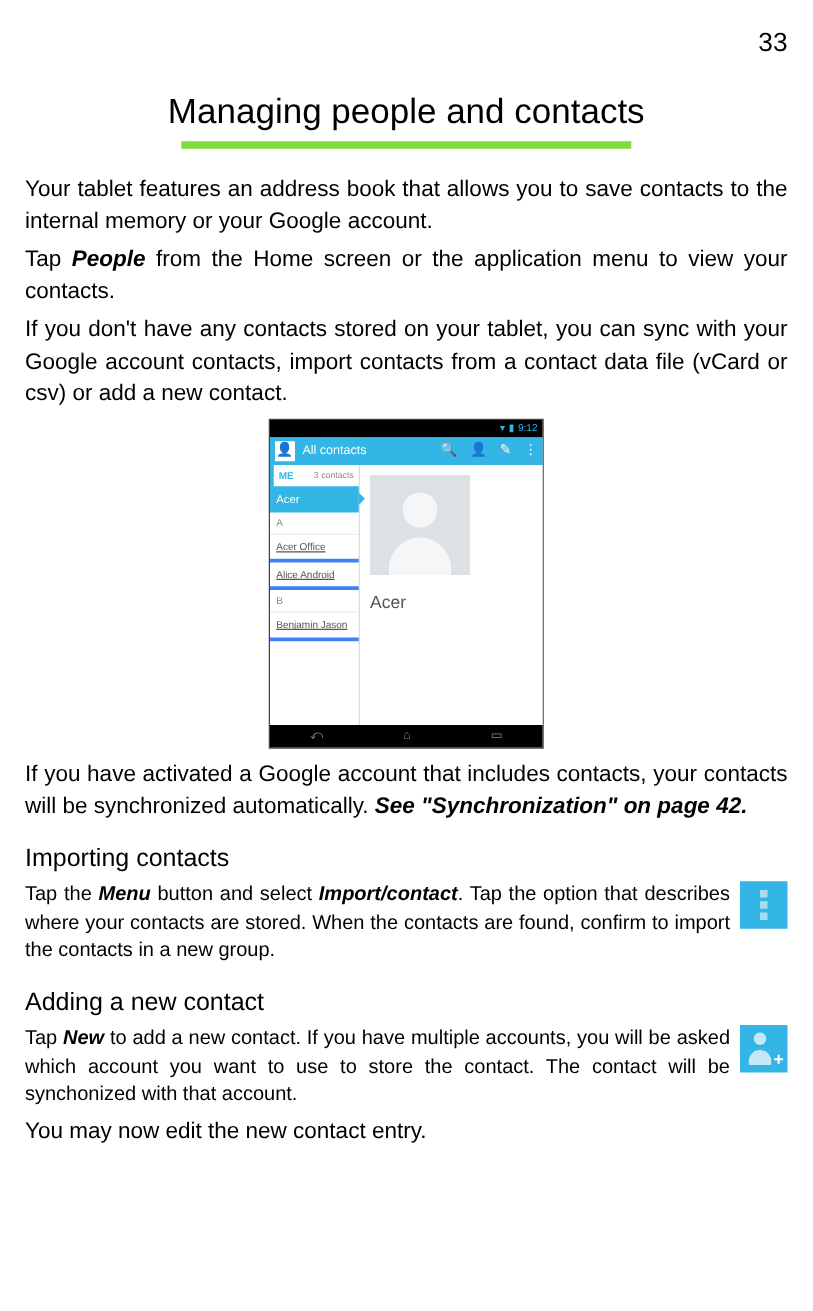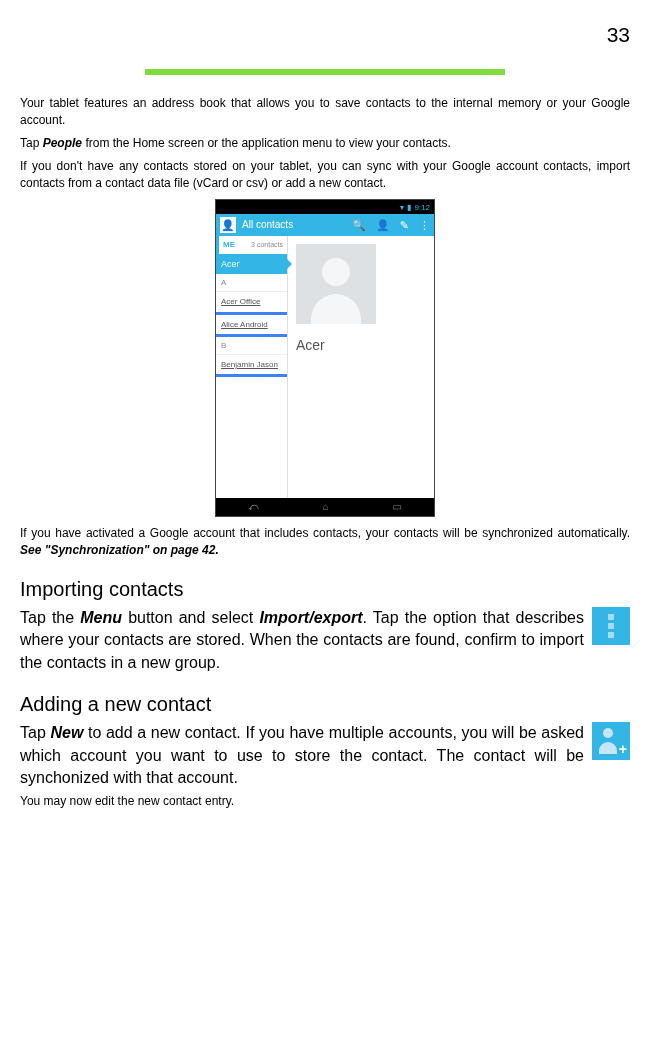"Managing people and contacts" h1.title { html: none -> <h1>Managing people and contacts</h1> }
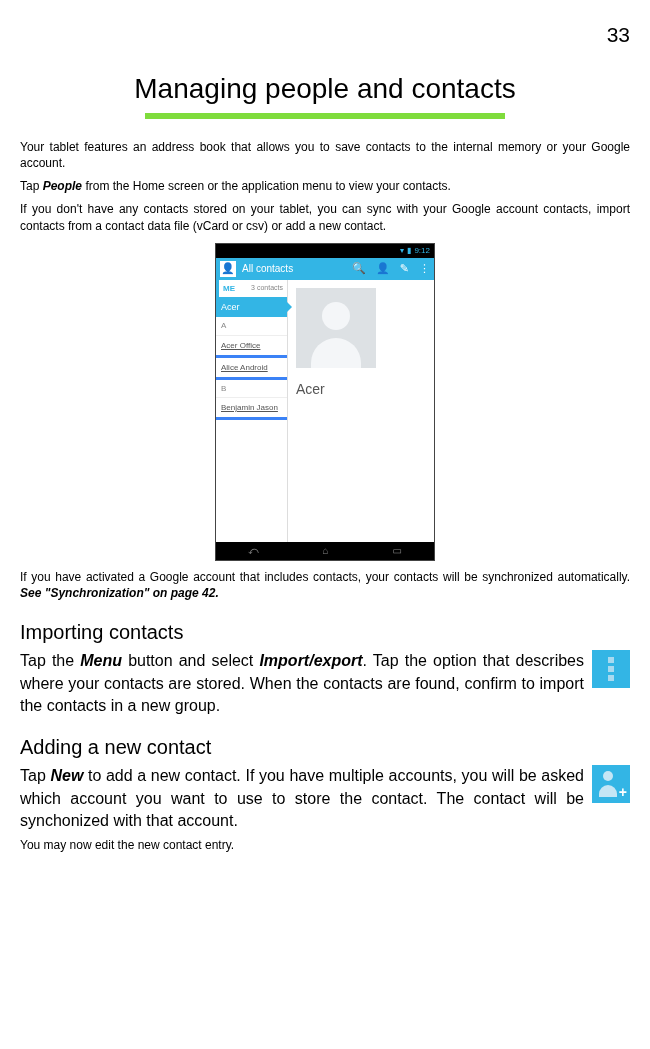"Your tablet features an address" .para { font-size: 12px -> 18px }
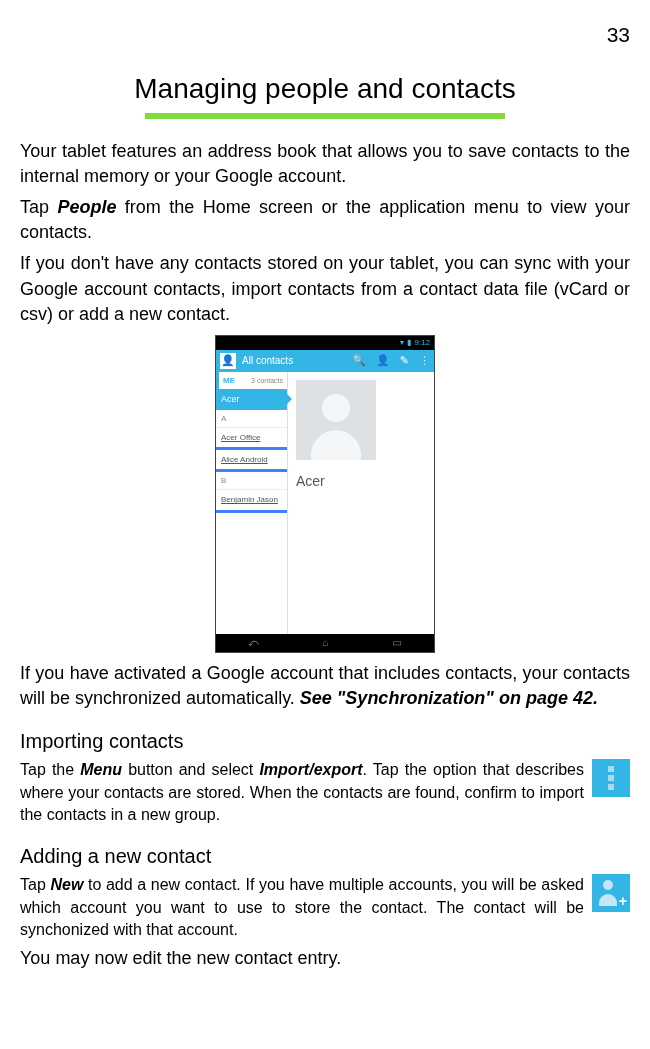"ME" .contacts-body { height: 262px -> 208px }
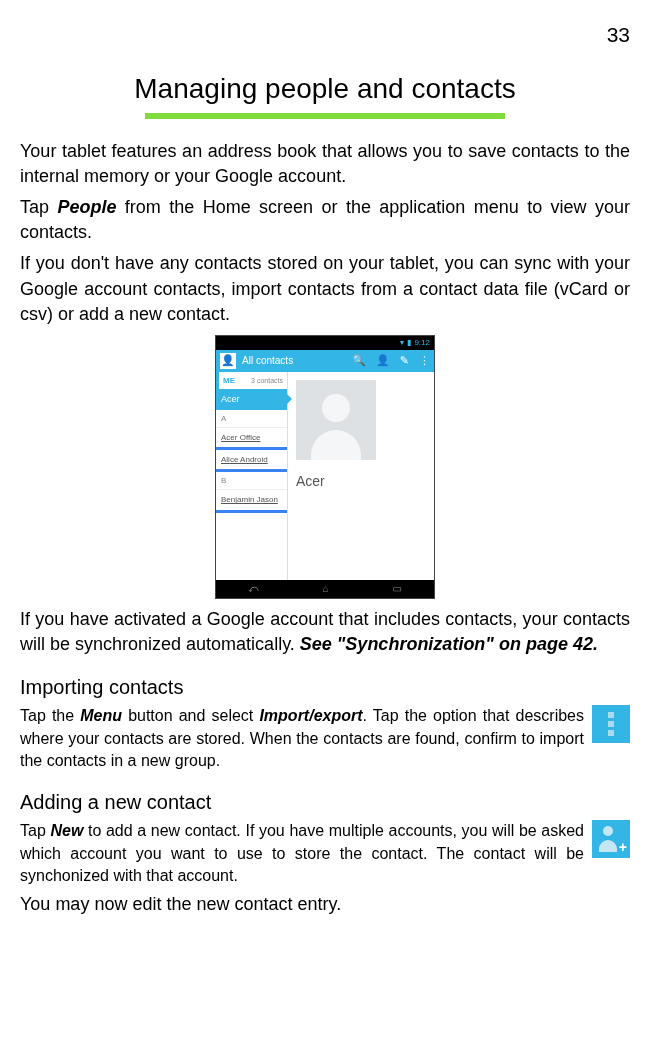"Import/export" span.bold { text: Import/export -> Import/contact }
